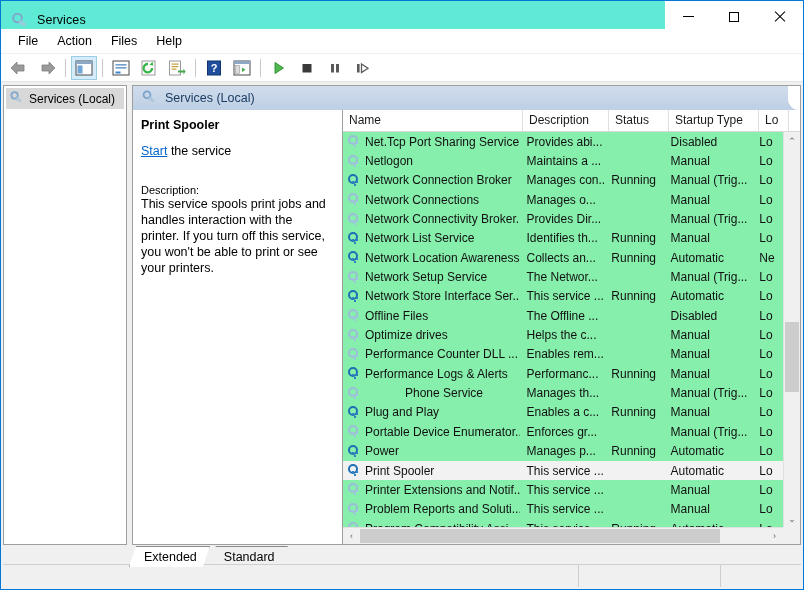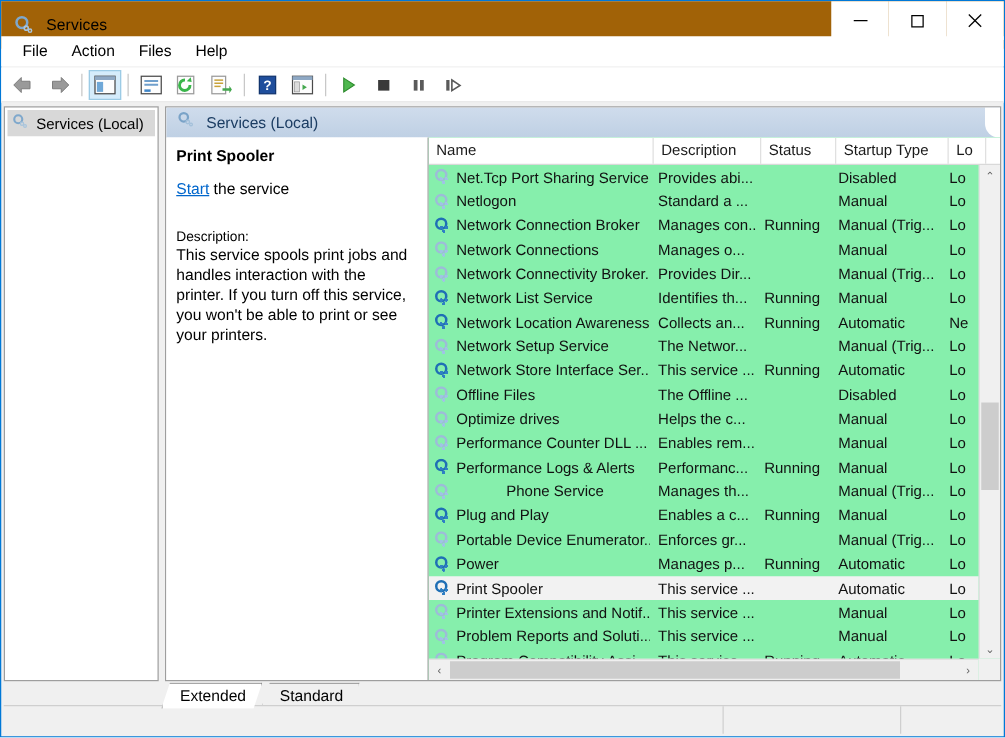"Services" .titlebar { background: #a16207 -> #5eead4 }
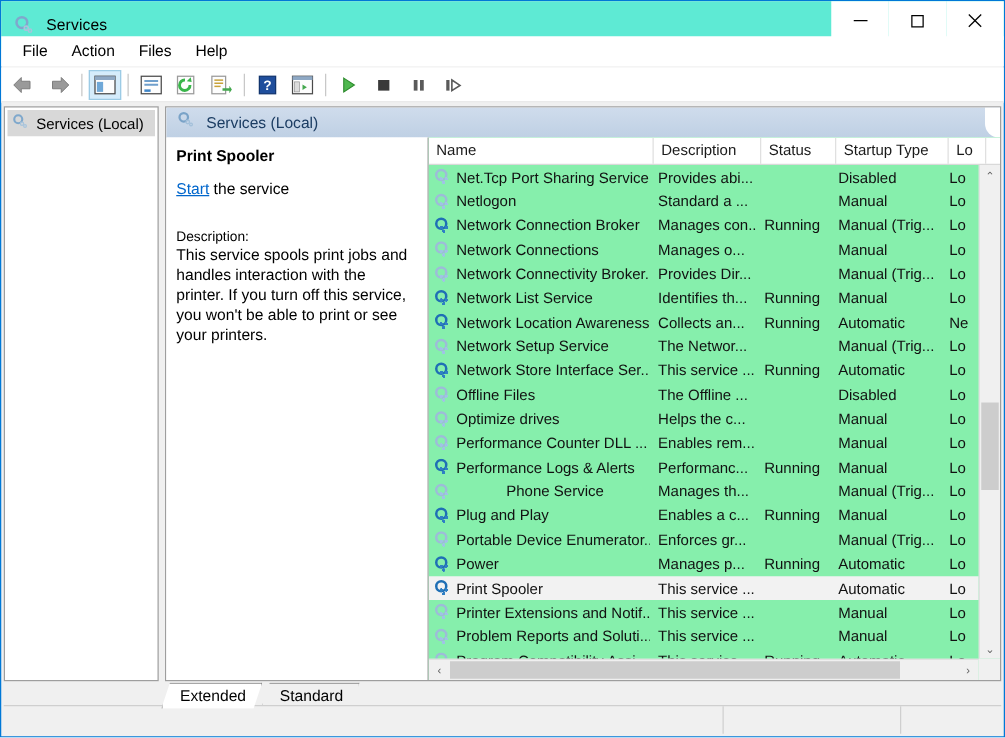"Standard a ..." div.cell { text: Standard -> Maintains }
